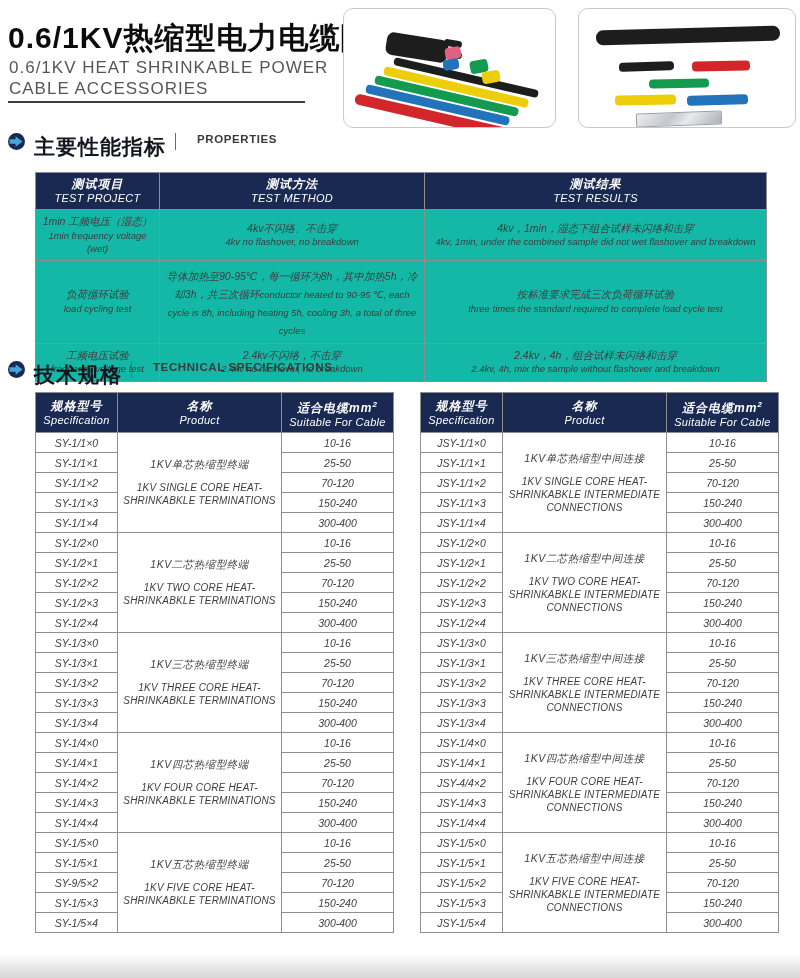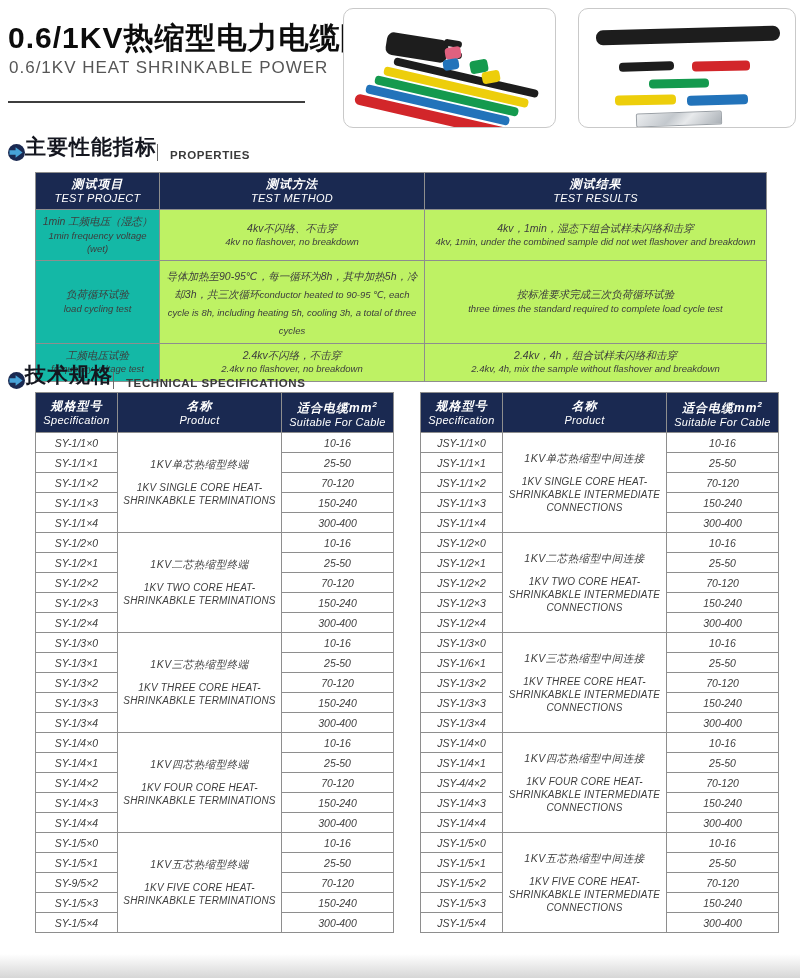"CABLE ACCESSORIES" div { html: none -> <div>CABLE ACCESSORIES</div> }
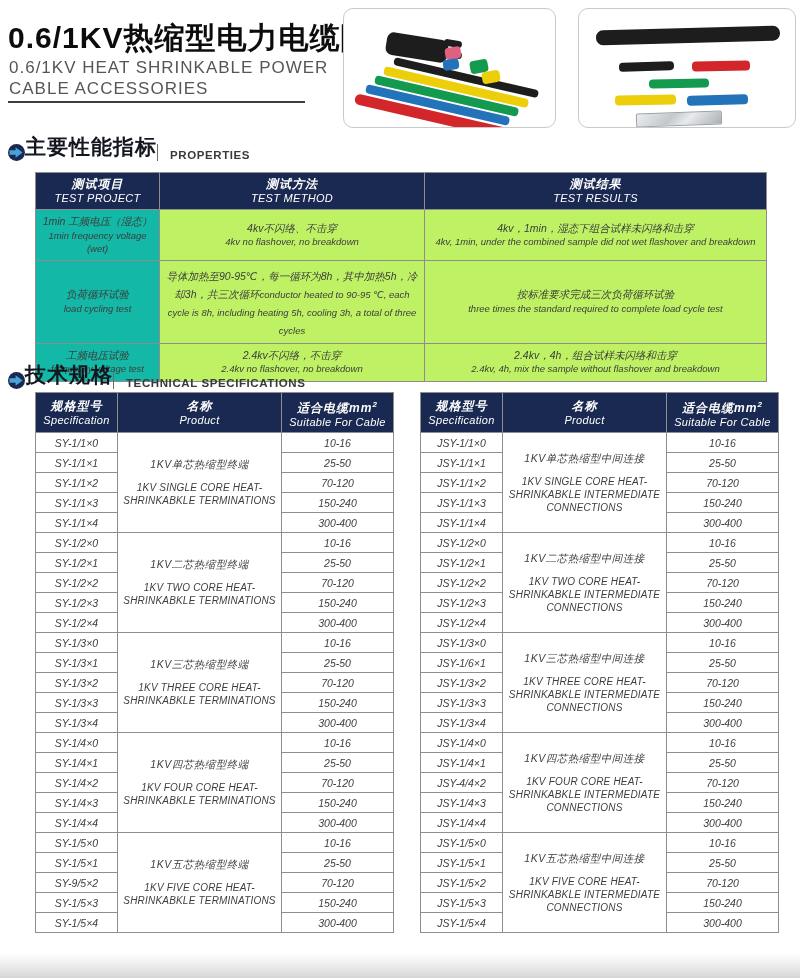"主要性能指标" .section-head { align-items: flex-end -> flex-start; gap: none -> 9px }
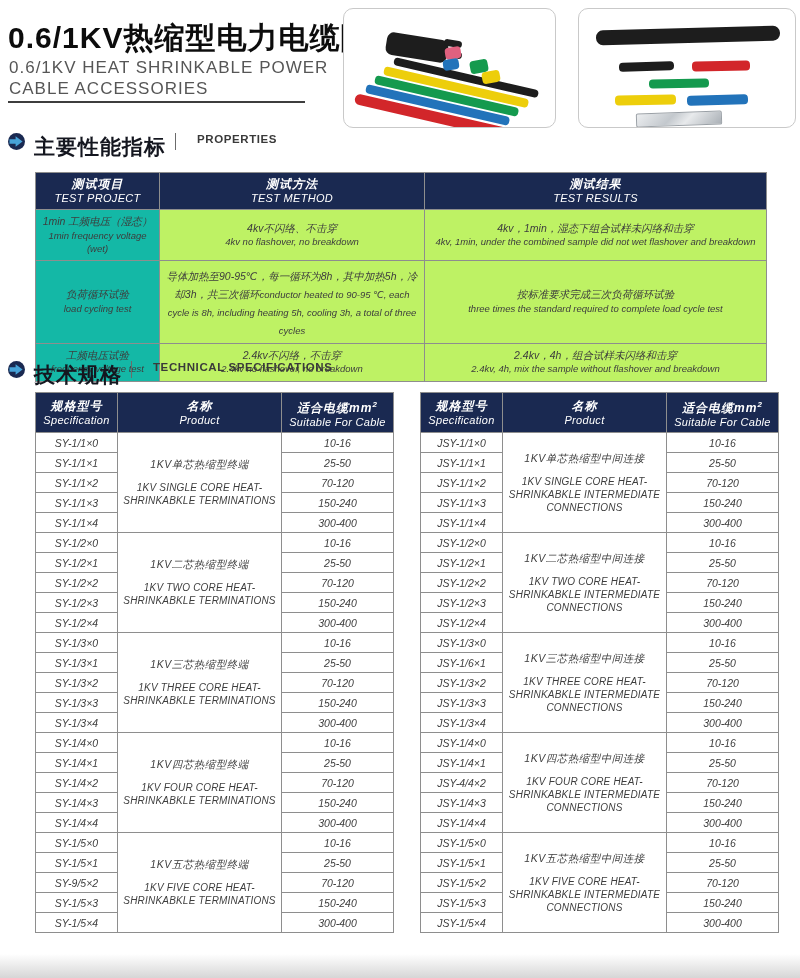"4kv不闪络、不击穿" #properties-table td { background: #bef264 -> #14b8a6 }
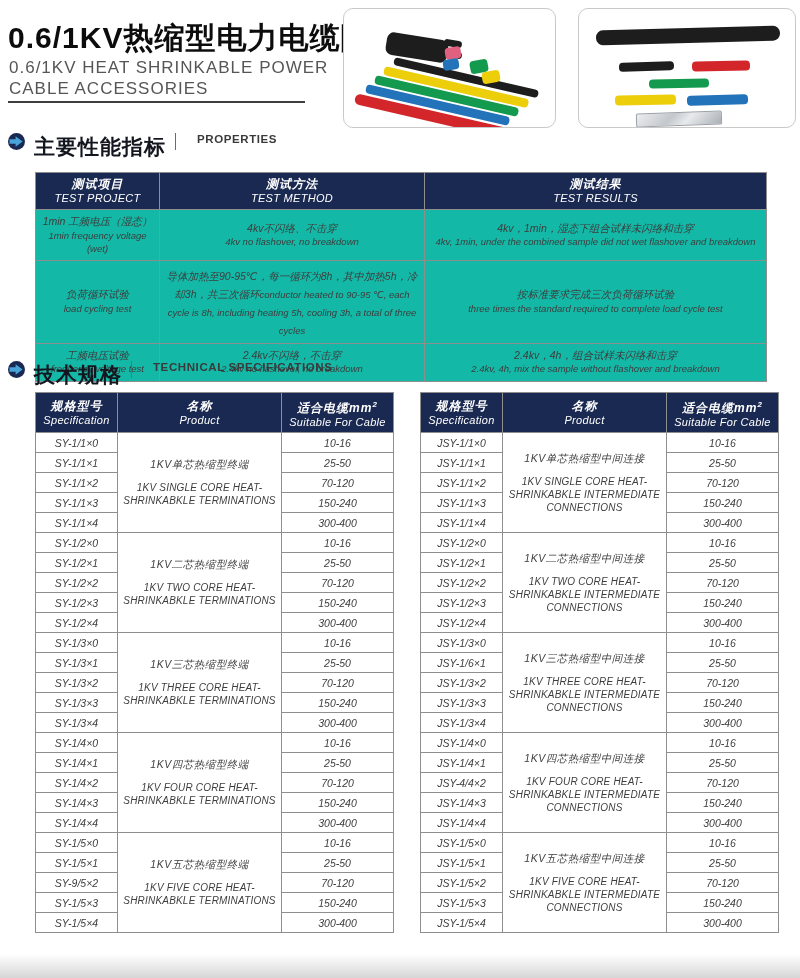"JSY-1/6×1" td.spec-cell { text: JSY-1/6 -> JSY-1/3 }
